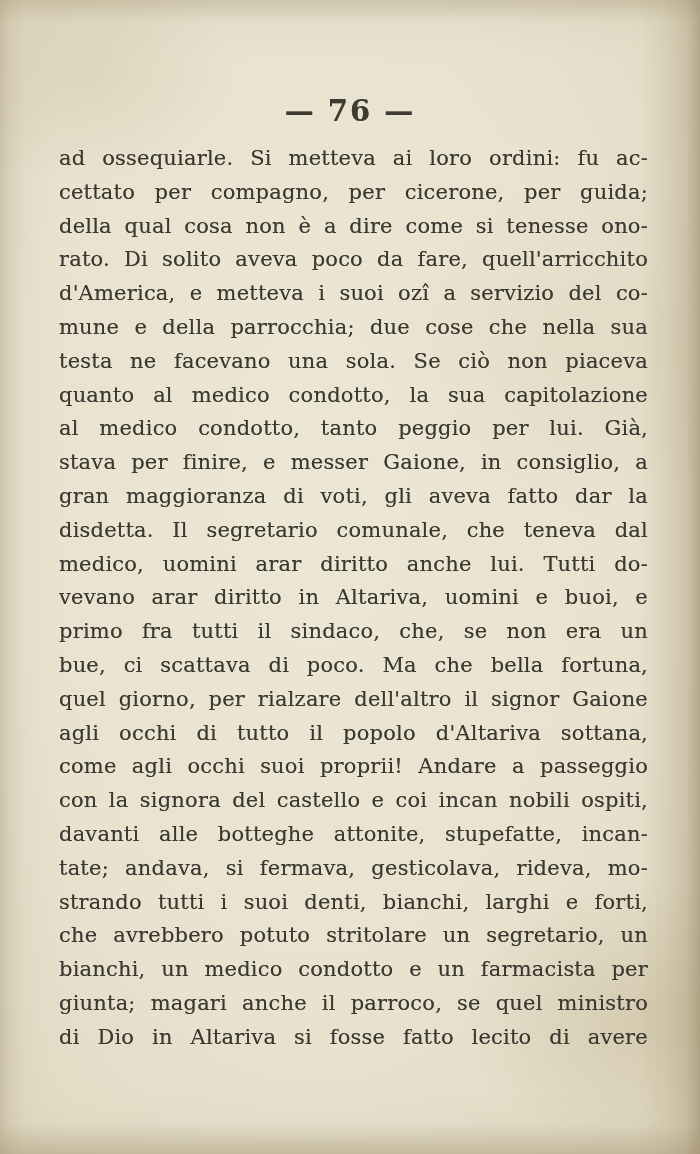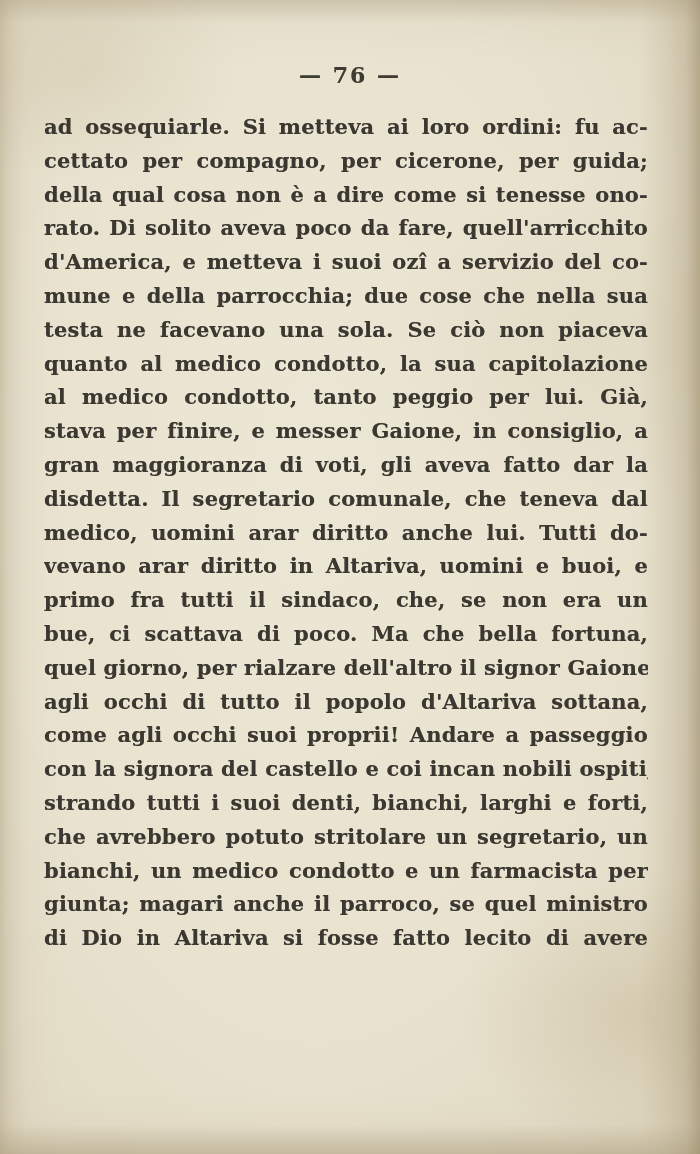"— 76 —" .page-header { font-size: 22px -> 29px; margin-top: none -> 32px }
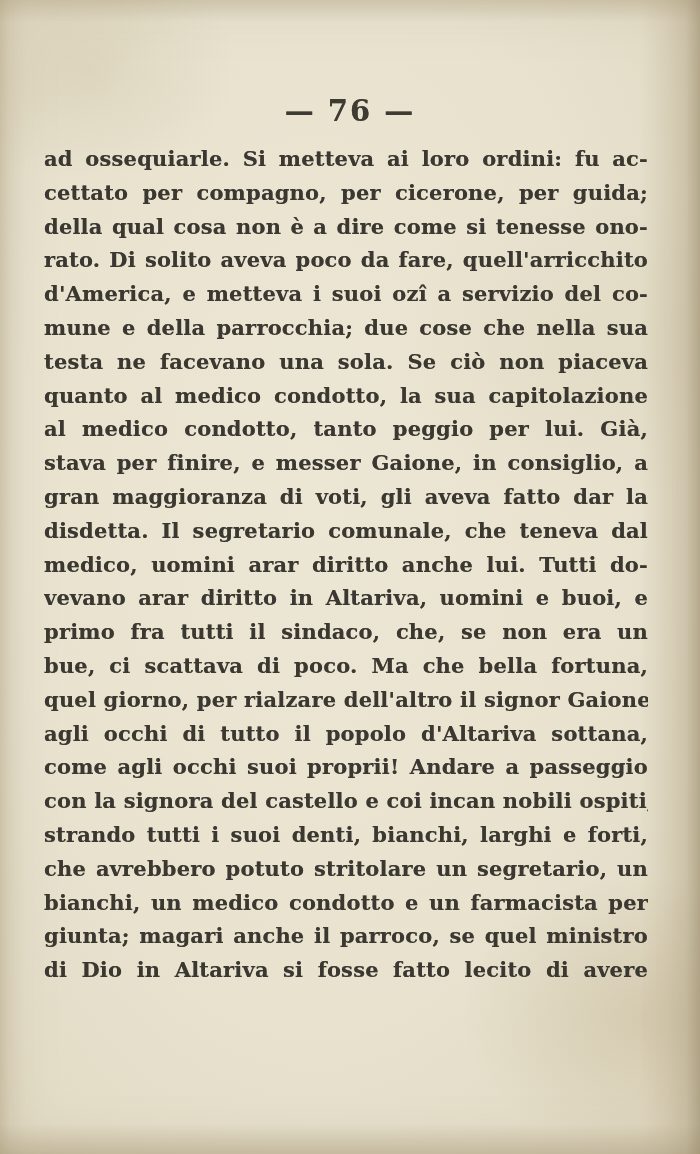"ad ossequiarle. Si metteva ai" .text-block { font-weight: bold -> none; margin: 16px 52px 0 44px -> 16px 52px 0 59px }
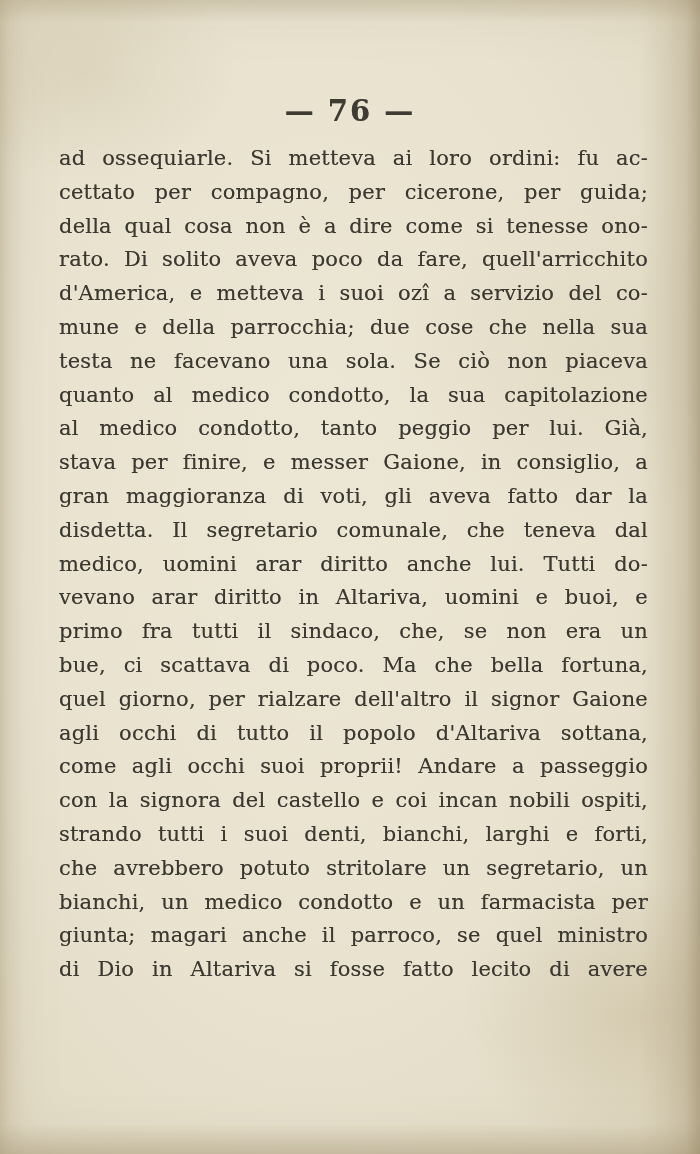"davanti alle botteghe attonite," div.line { html: none -> <div>davanti alle botteghe attonite, stupefatte, incan-</div> }
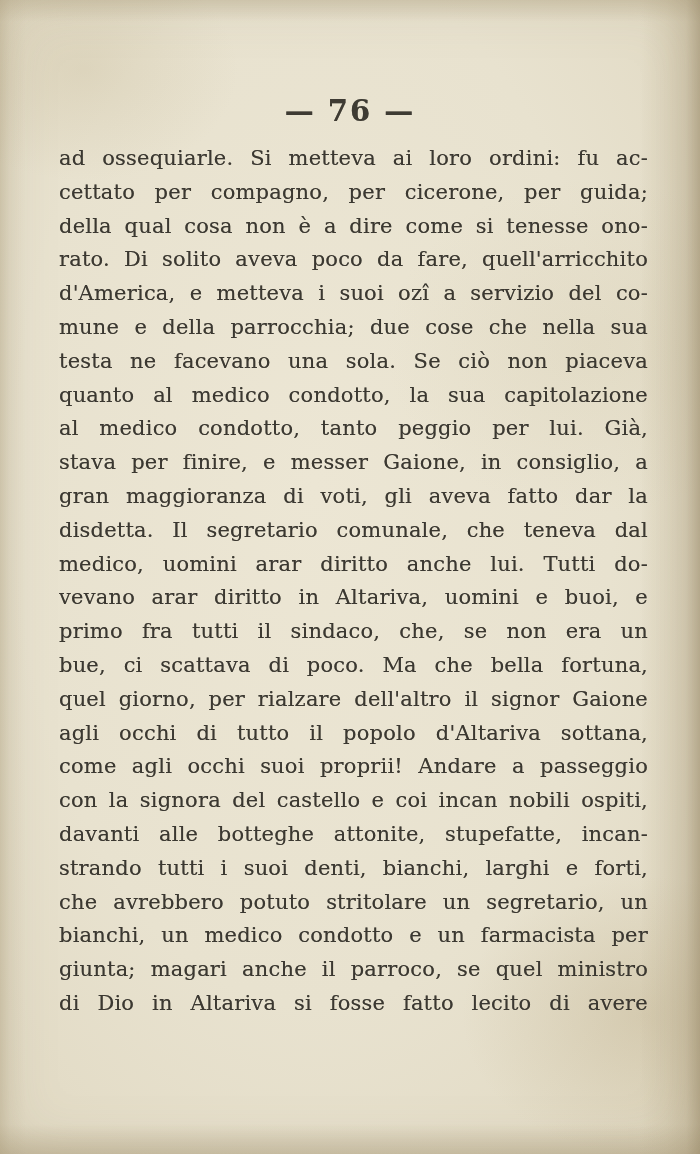"tate; andava, si fermava, gesticolava," div.line { html: none -> <div>tate; andava, si fermava, gesticolava, rideva, mo-</div> }
